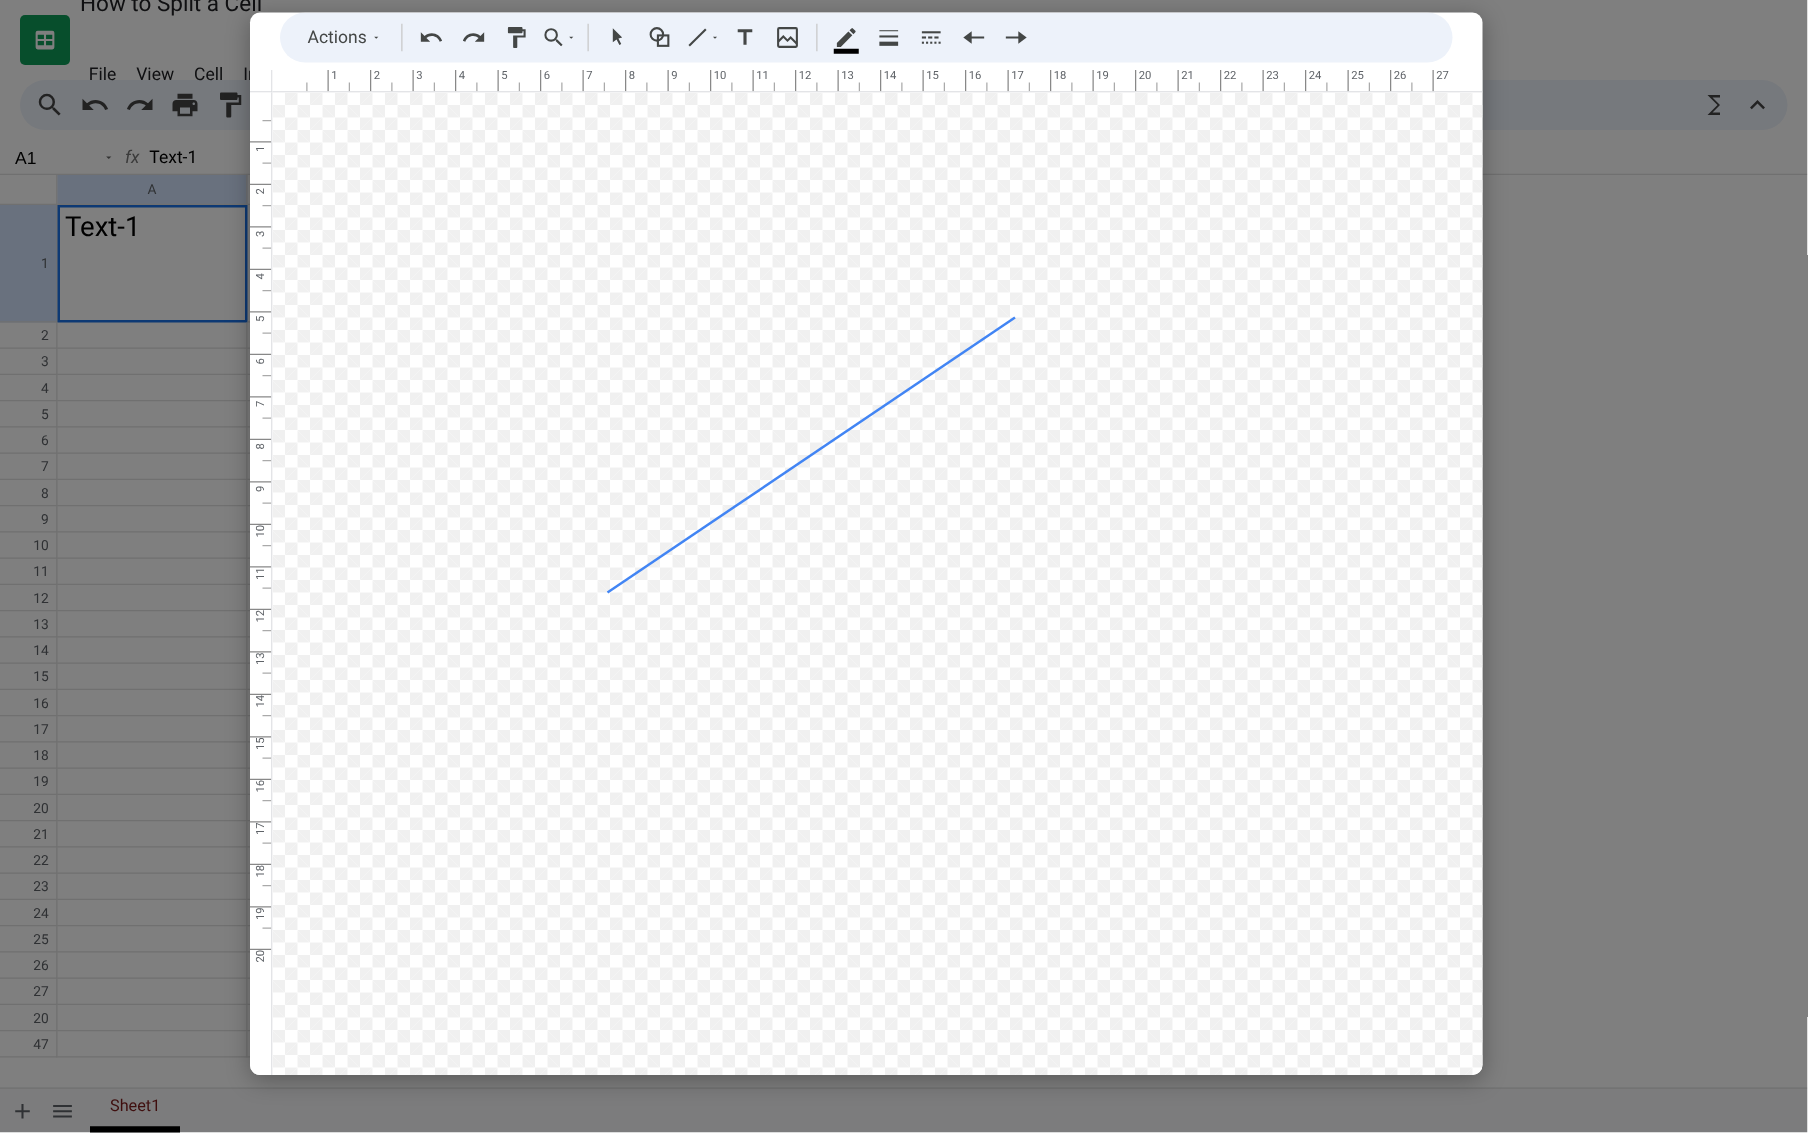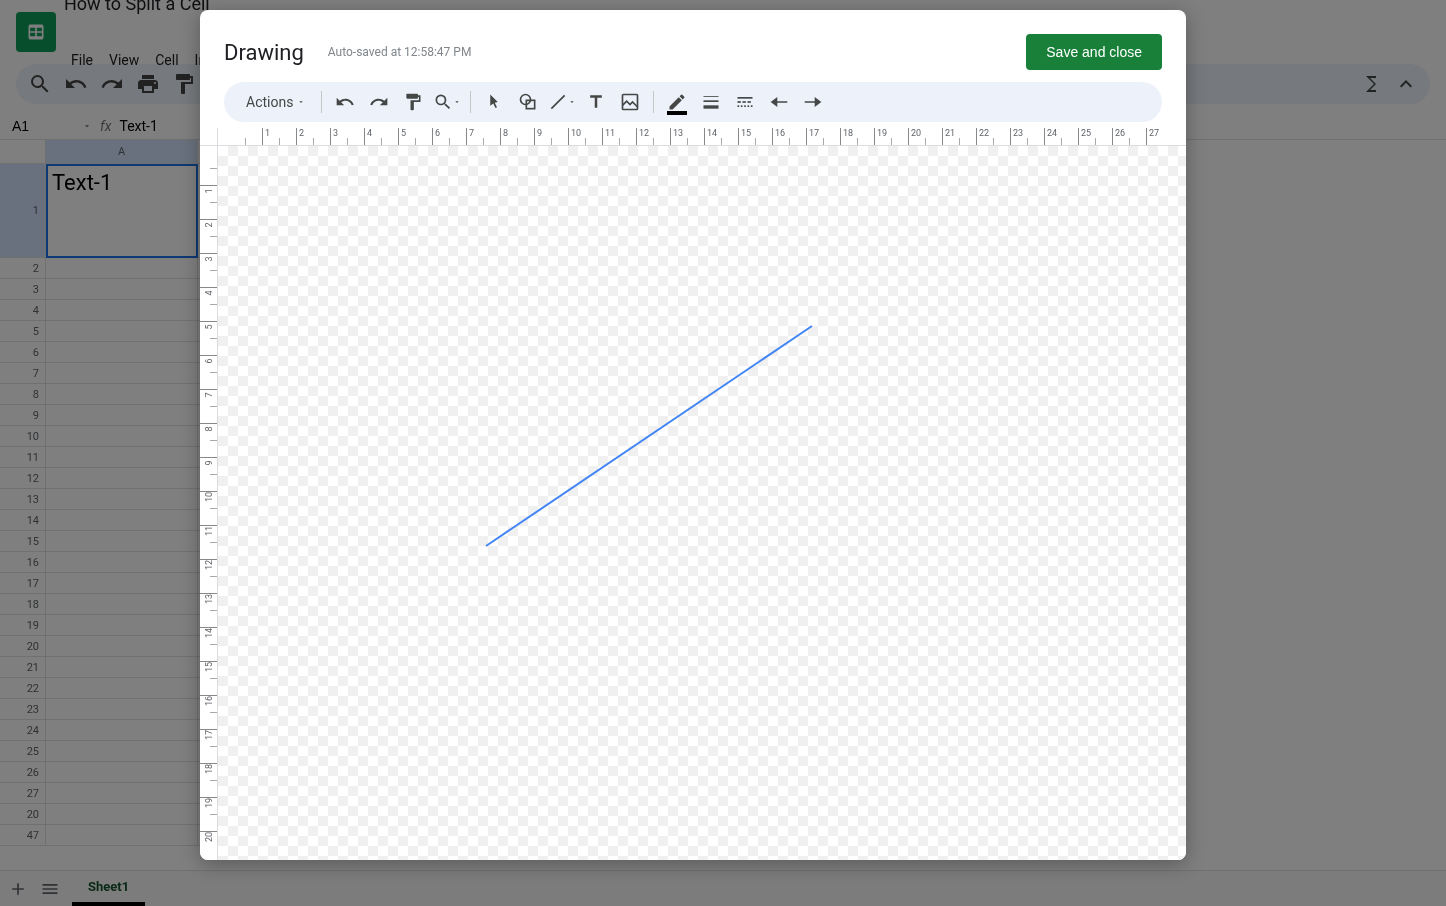"Drawing" div.dialog-header { html: <div> <div>Drawing</div> <div>Auto-saved at 12:58:47 PM</div> <button>Save and close</button> </div> -> none }
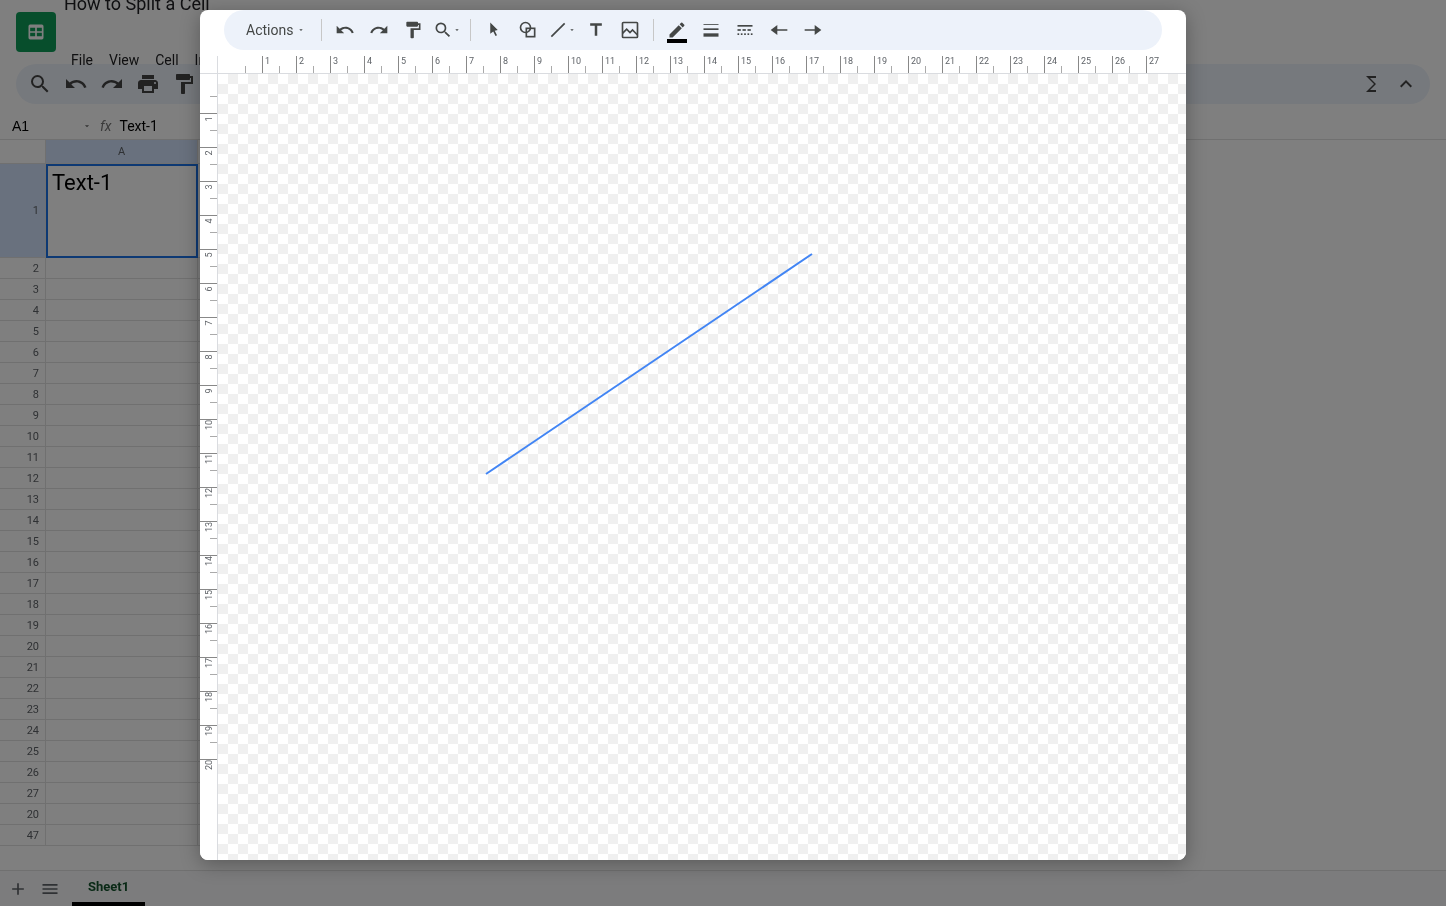"Sheet1" .bg-sheet-tab { border-bottom: 4px solid #000000 -> 7px solid #000000; color: #14532d -> #7f1d1d; font-weight: 700 -> 400 }
